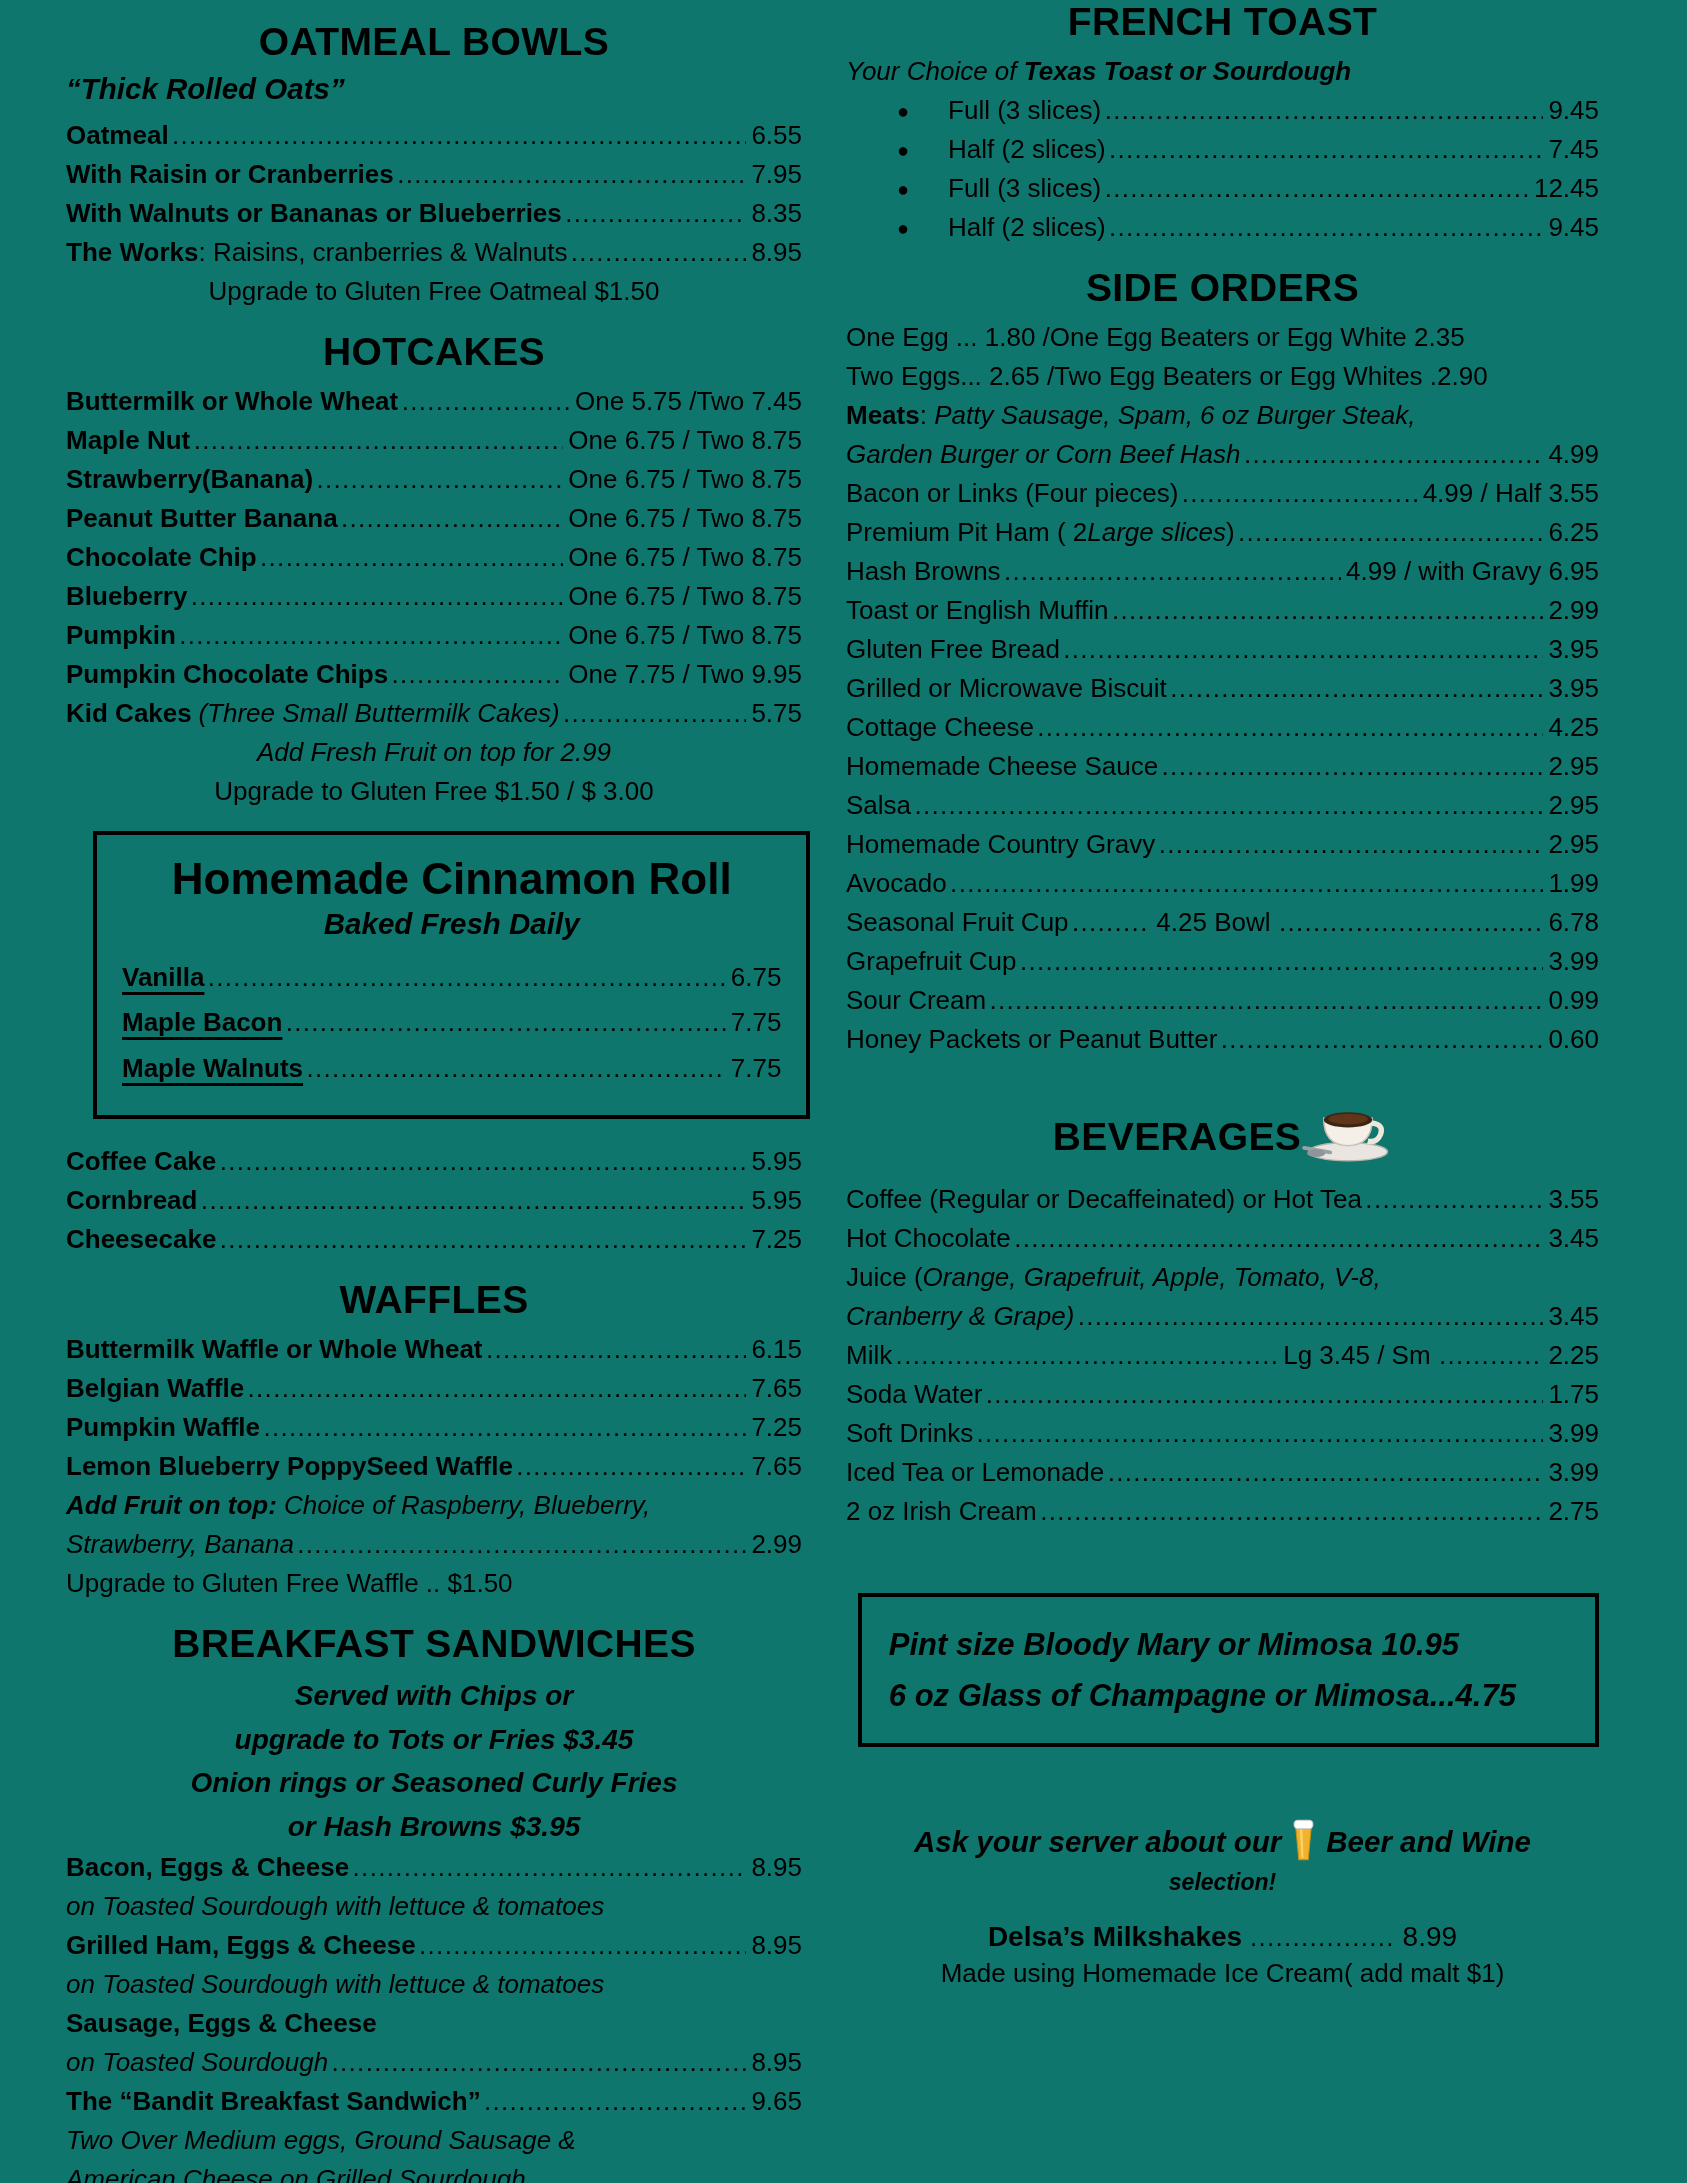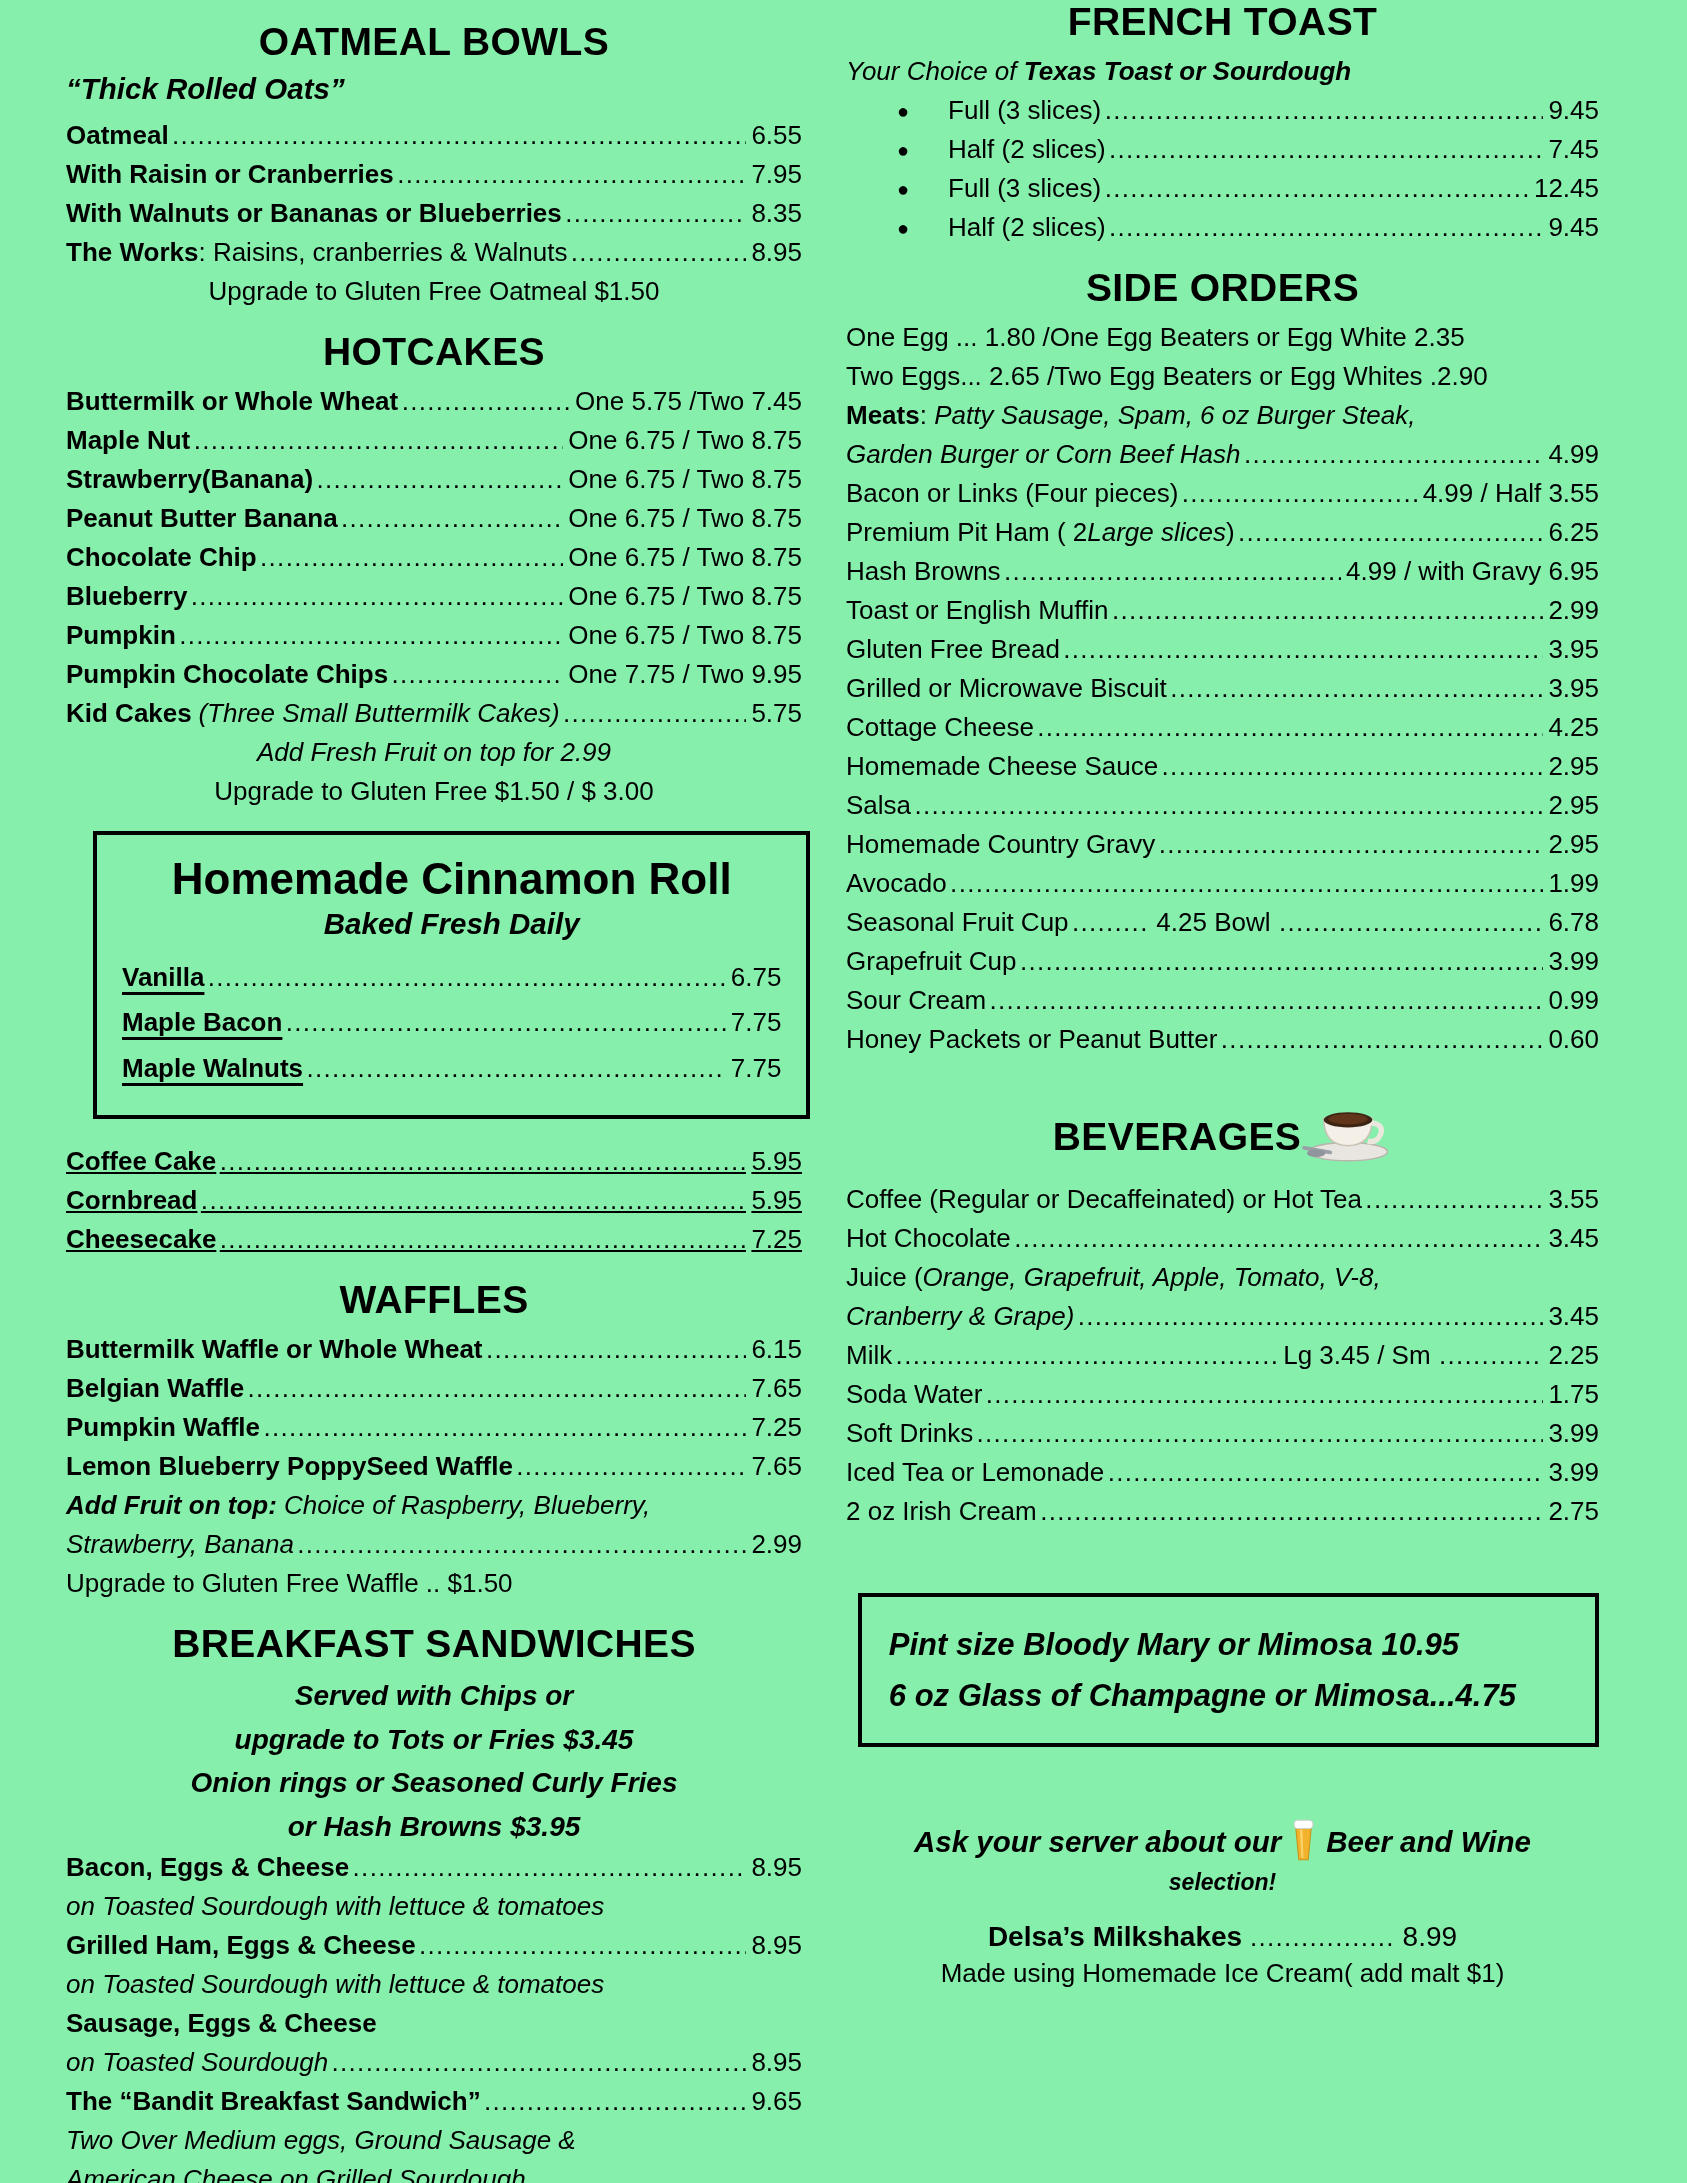"OATMEAL BOWLS" .page { background: #86efac -> #0f766e }
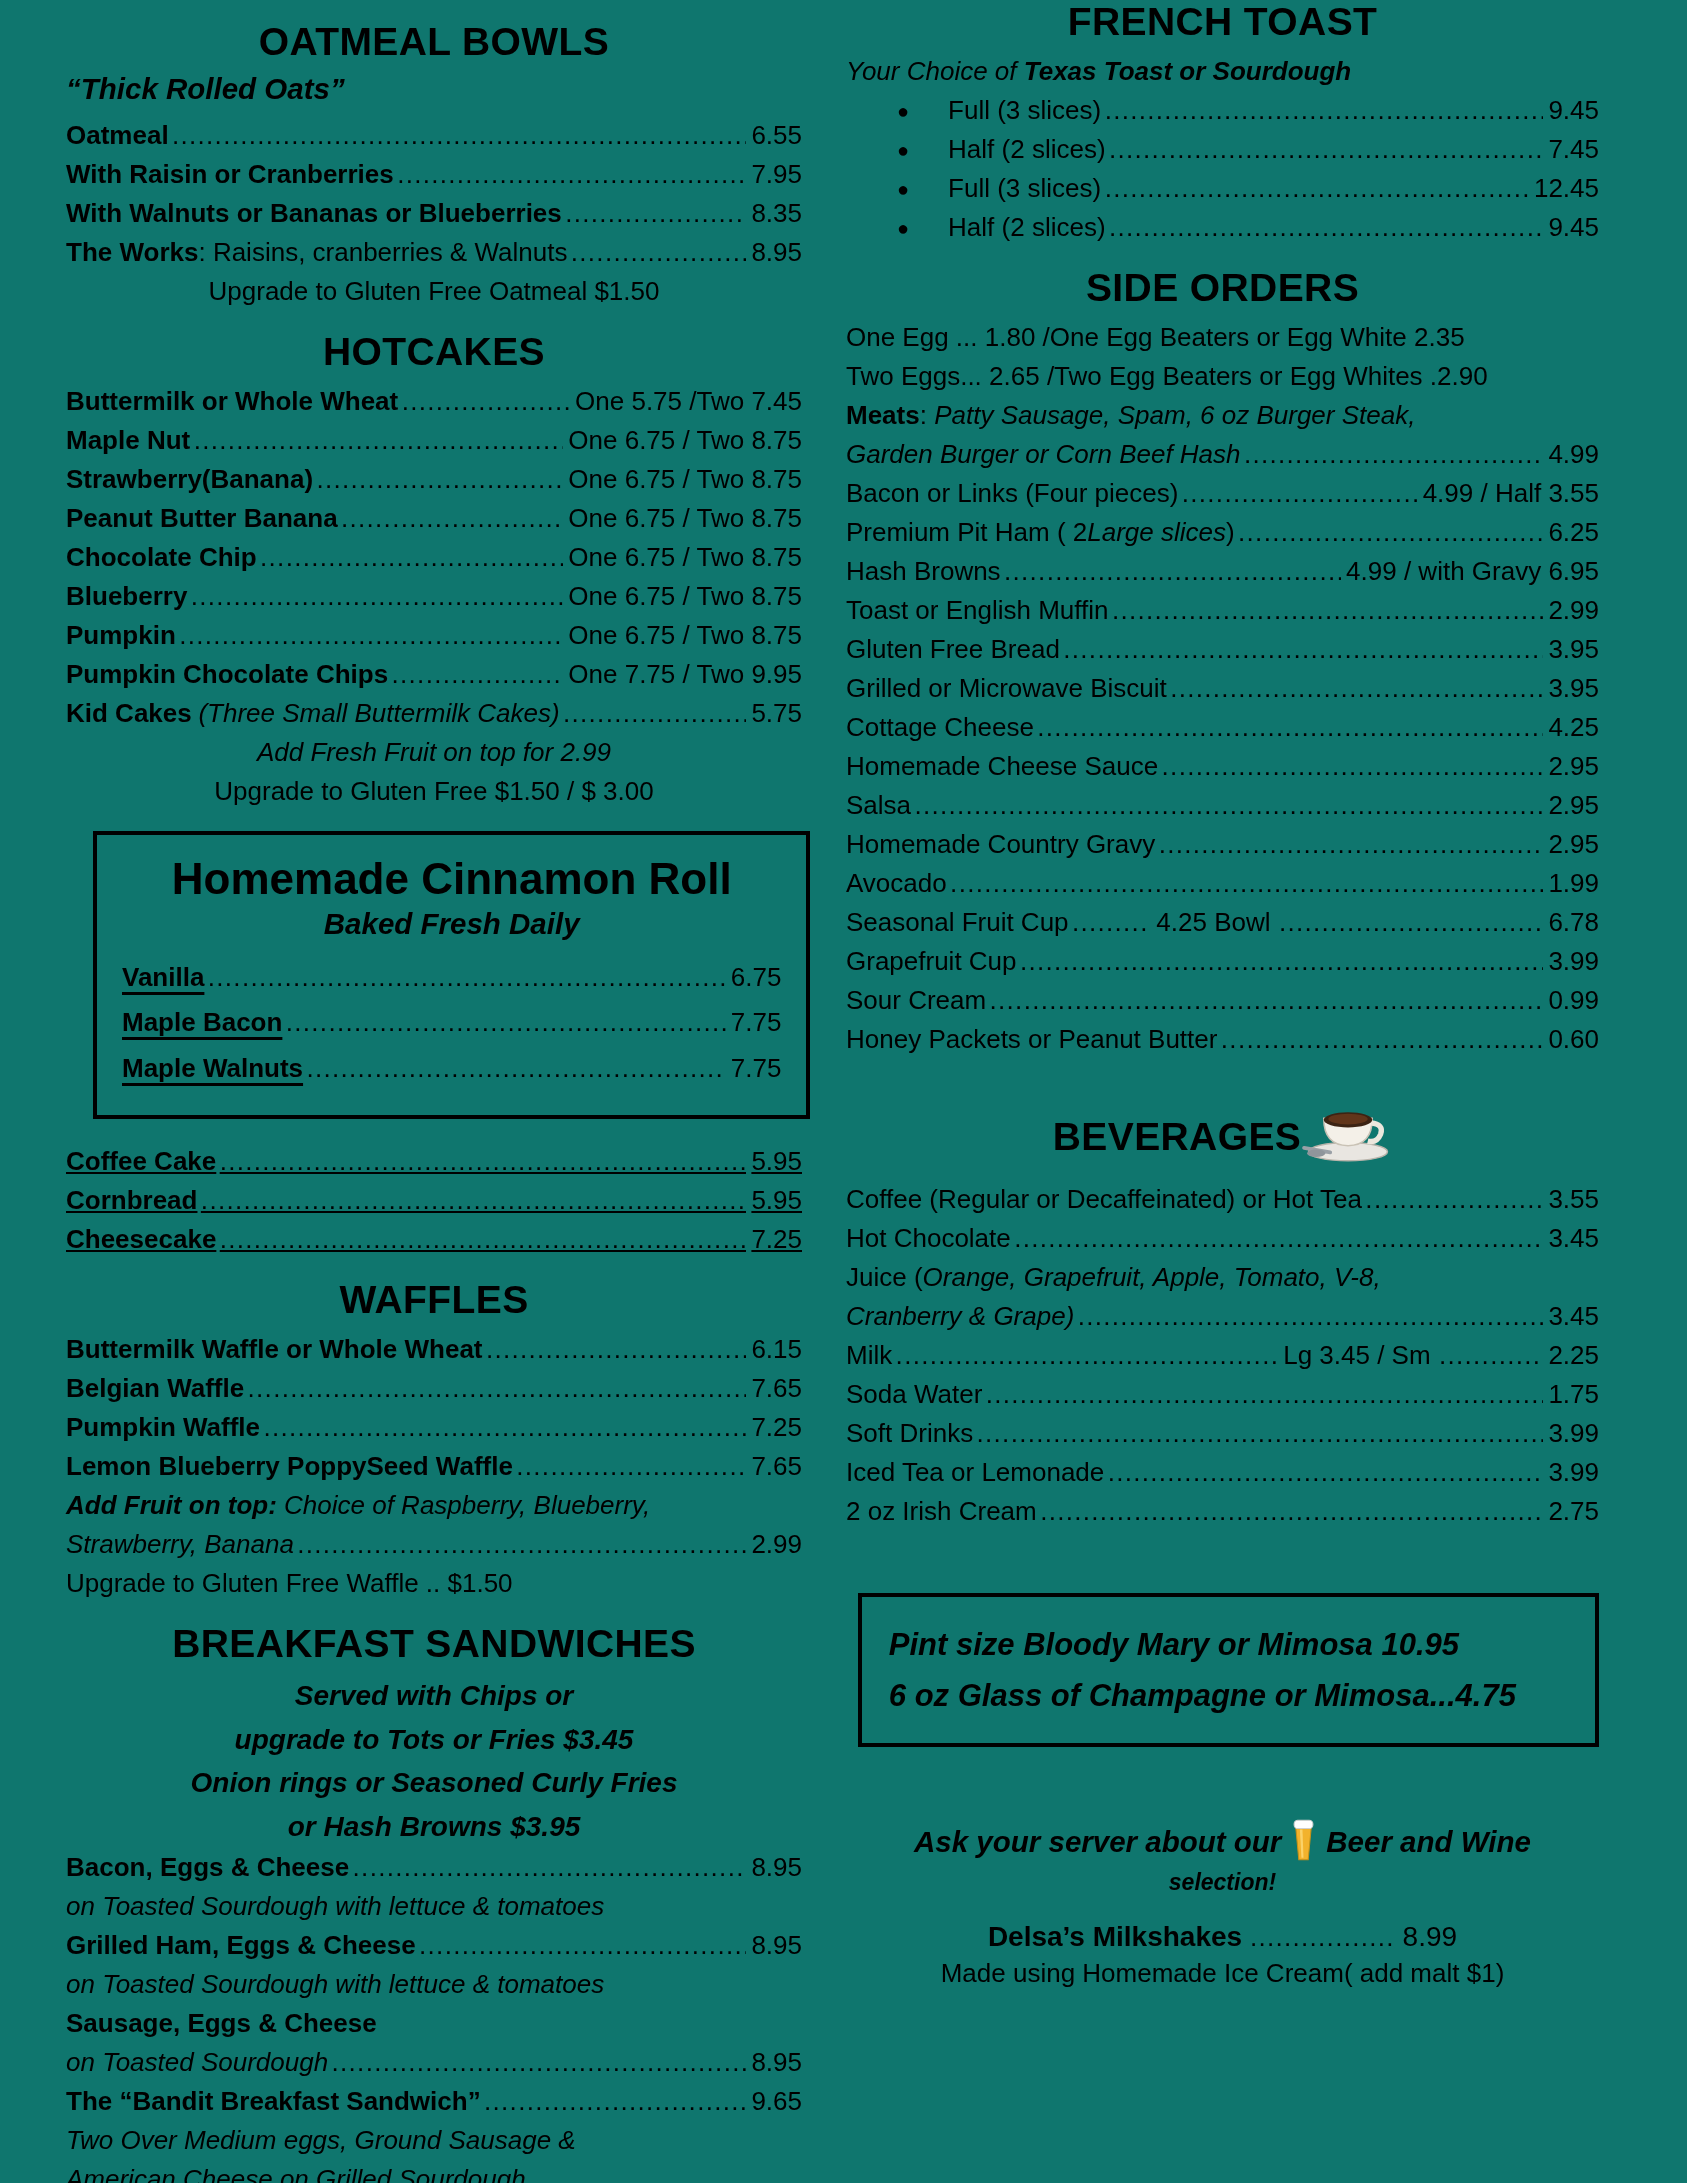"Coffee Cake" .cakes { text-decoration: underline -> none }
